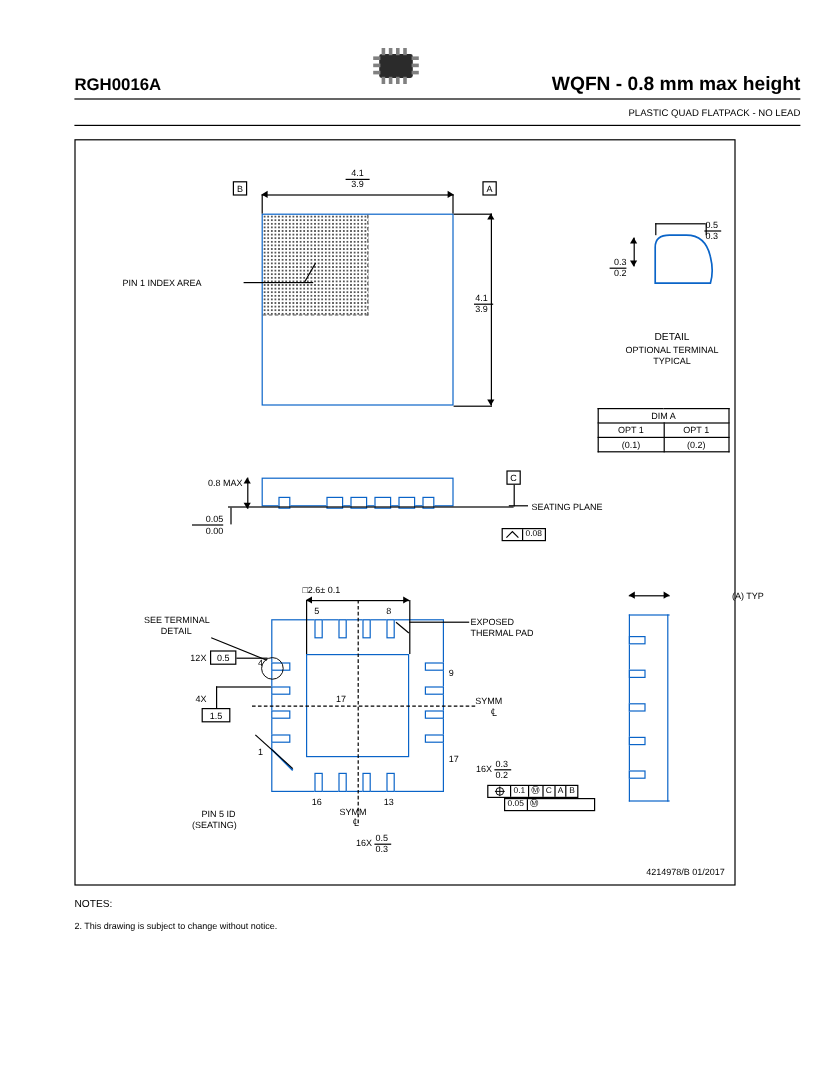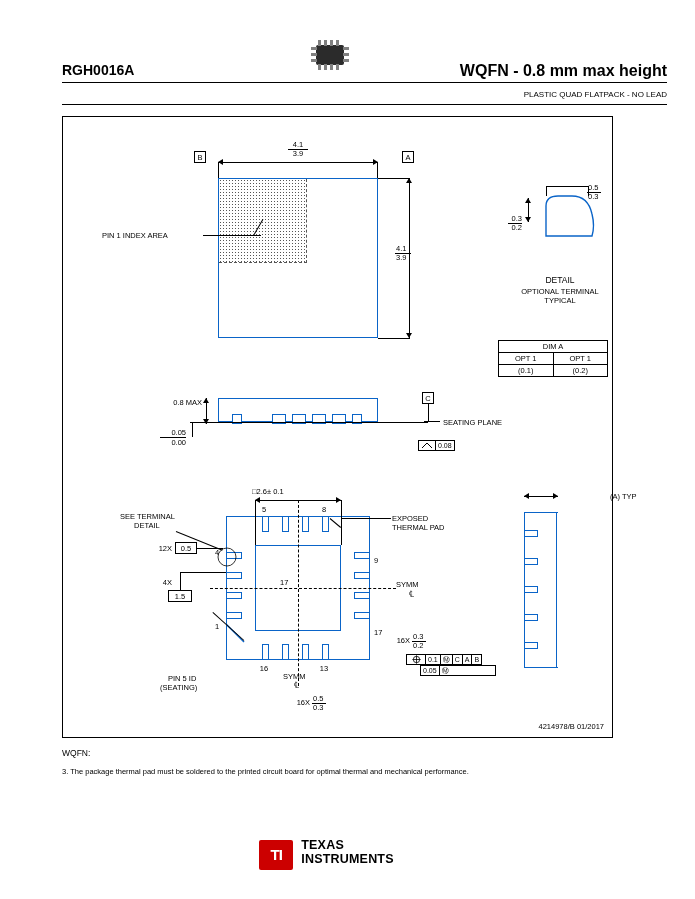"WQFN:" div.notes-title { text: WQFN -> NOTES }
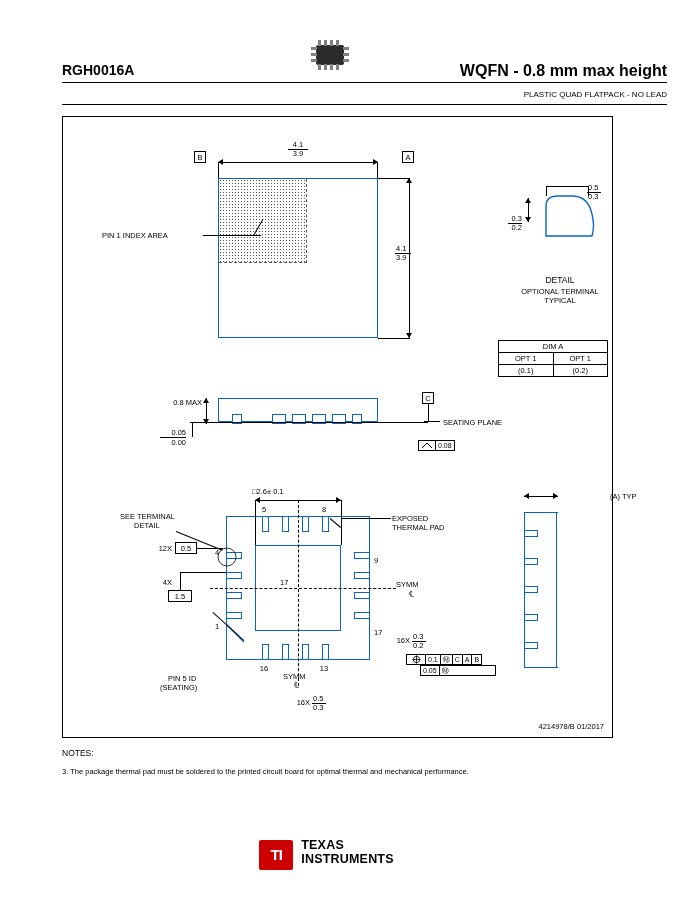"2. This drawing is subject" div { html: none -> <div>2. This drawing is subject to change without notice.</div> }
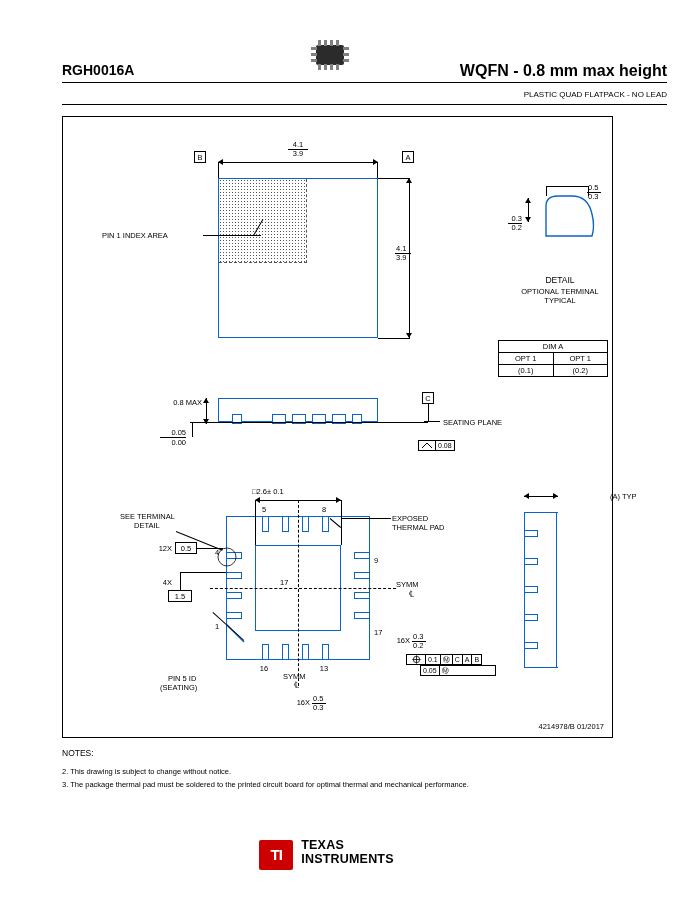"3. The package thermal pad" div { html: <div>3. The package thermal pad must be soldered to the printed circuit board for optimal thermal and mechanical performance.</div> -> none }
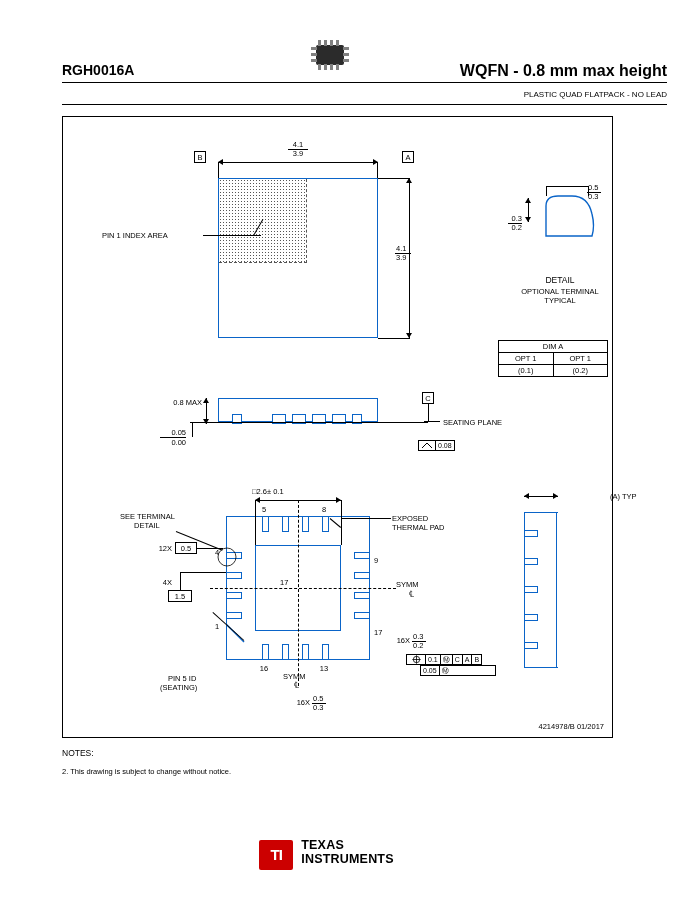"TI" div.ti-logo { html: <div> <div>TI</div> <div>TEXAS</div> <div>INSTRUMENTS</div> </div> -> none }
